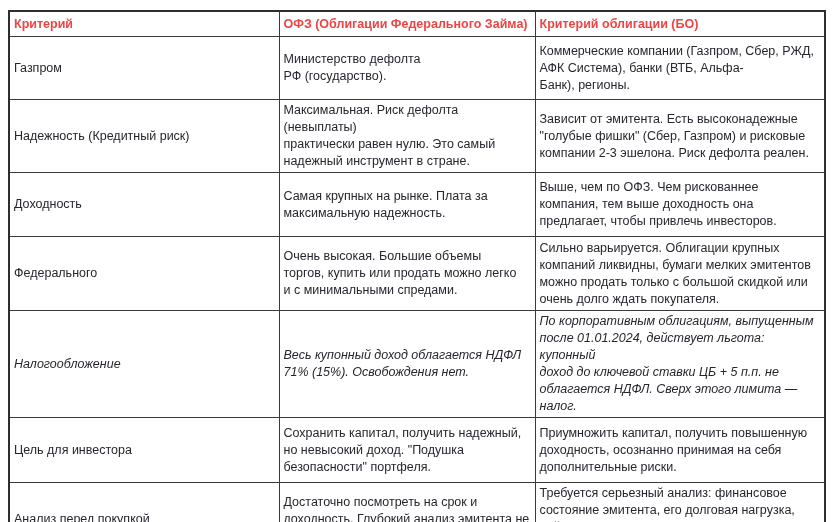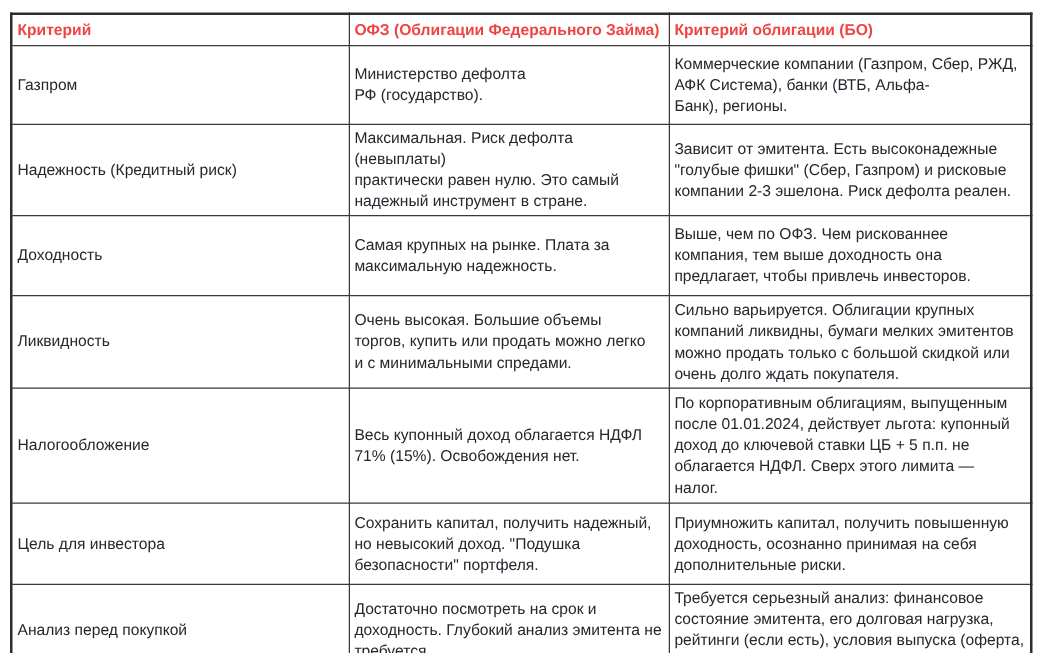"Ликвидность" td { text: Ликвидность -> Федерального }
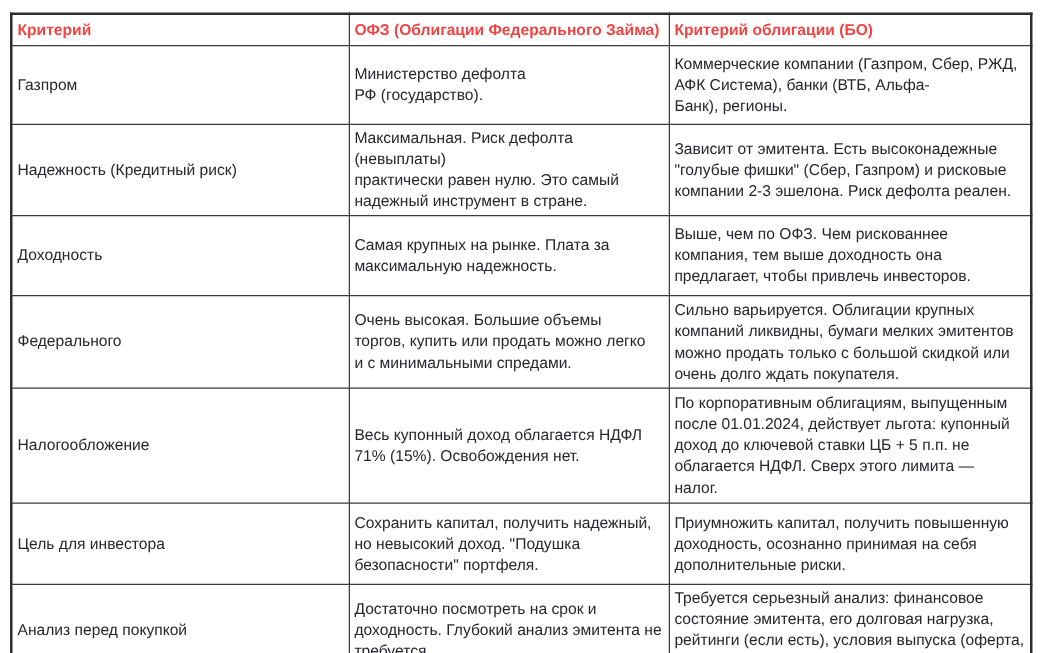"По корпоративным облигациям, выпущенным" tr.h89 td { font-style: none -> italic }
